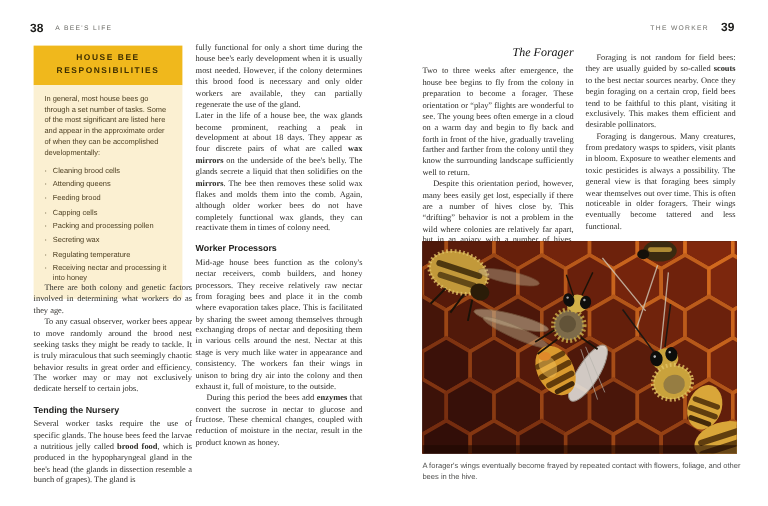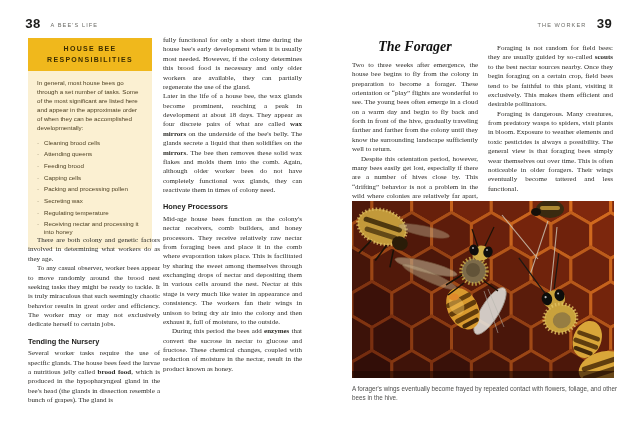"38" .runhead .folio { font-family: Liberation Mono, monospace -> none; font-size: 13px -> 10px }
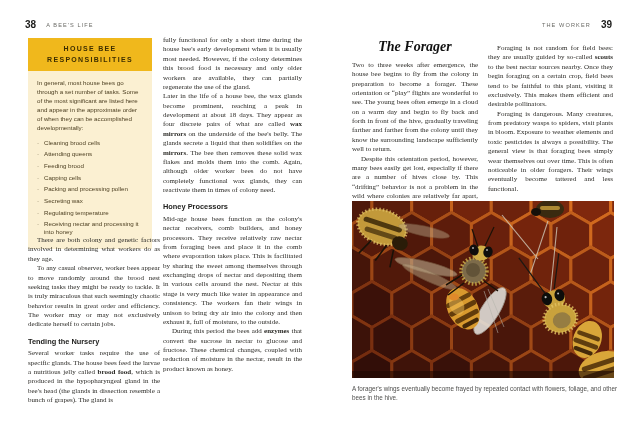"The Forager" .forager-head { font-size: 14px -> 10px; font-weight: bold -> normal; text-align: center -> right }
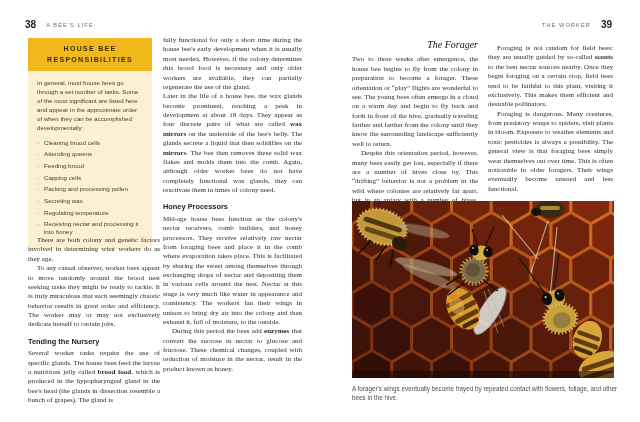"Honey Processors" div.subhead { text: Honey -> Worker }
